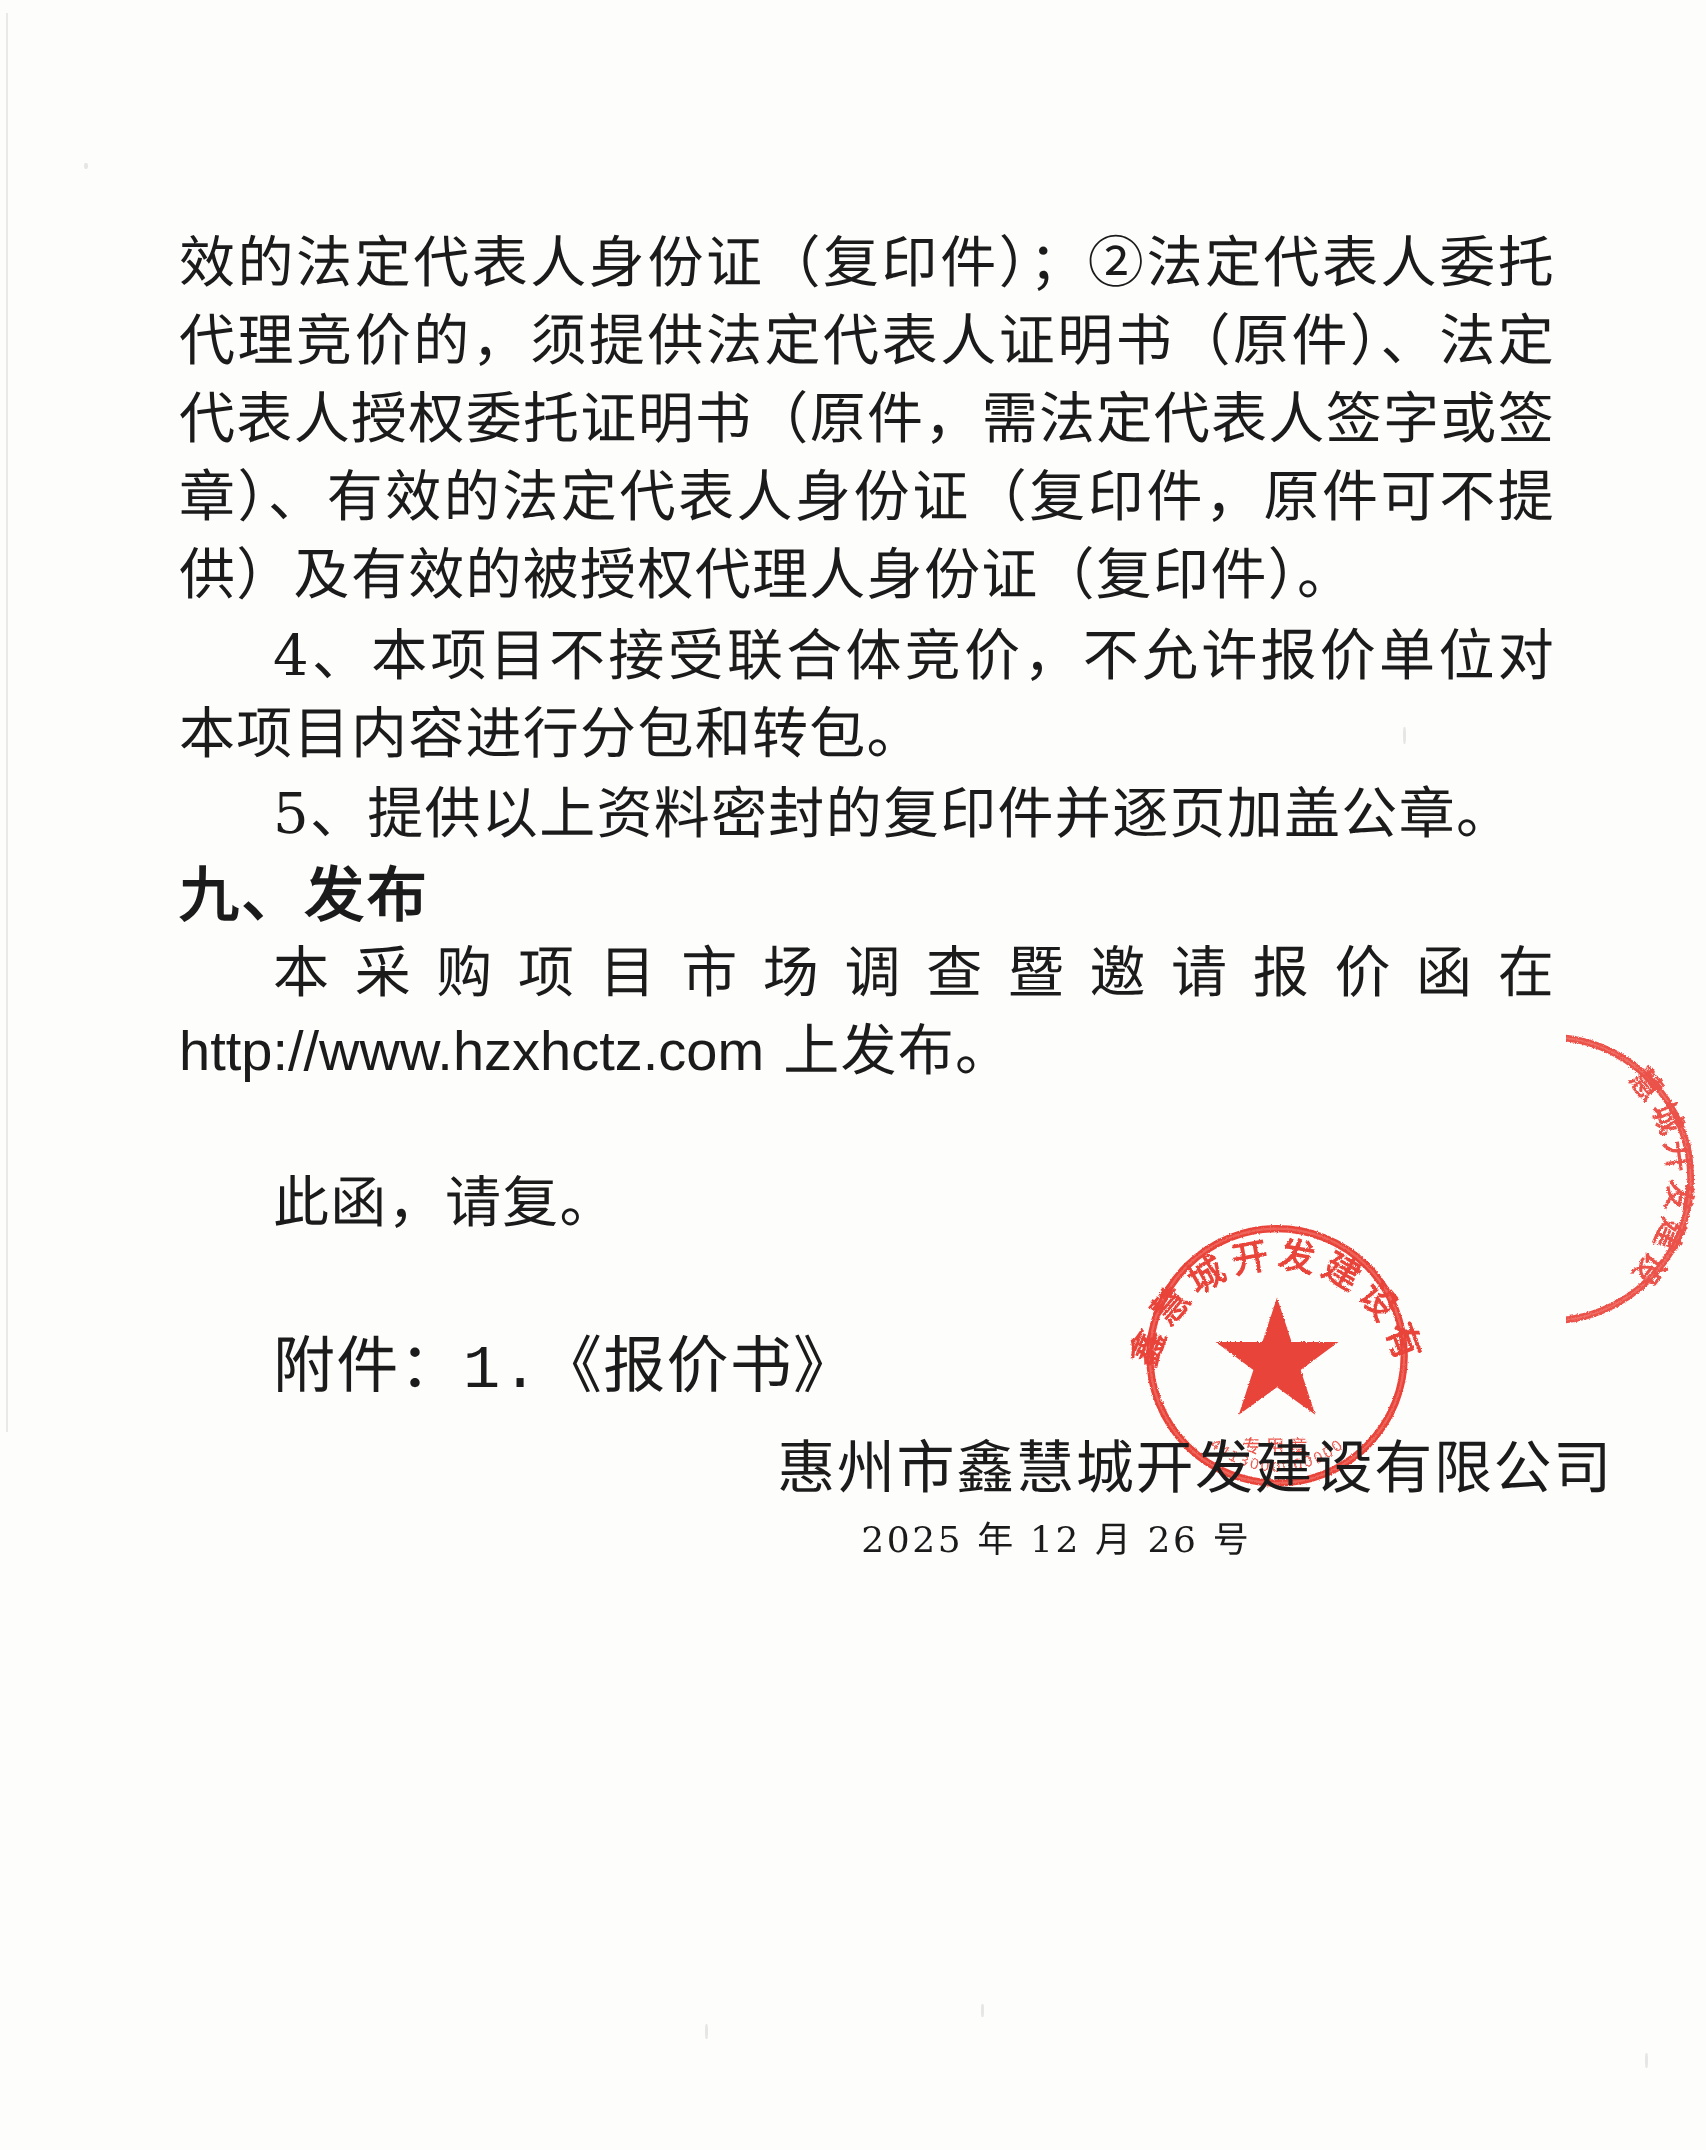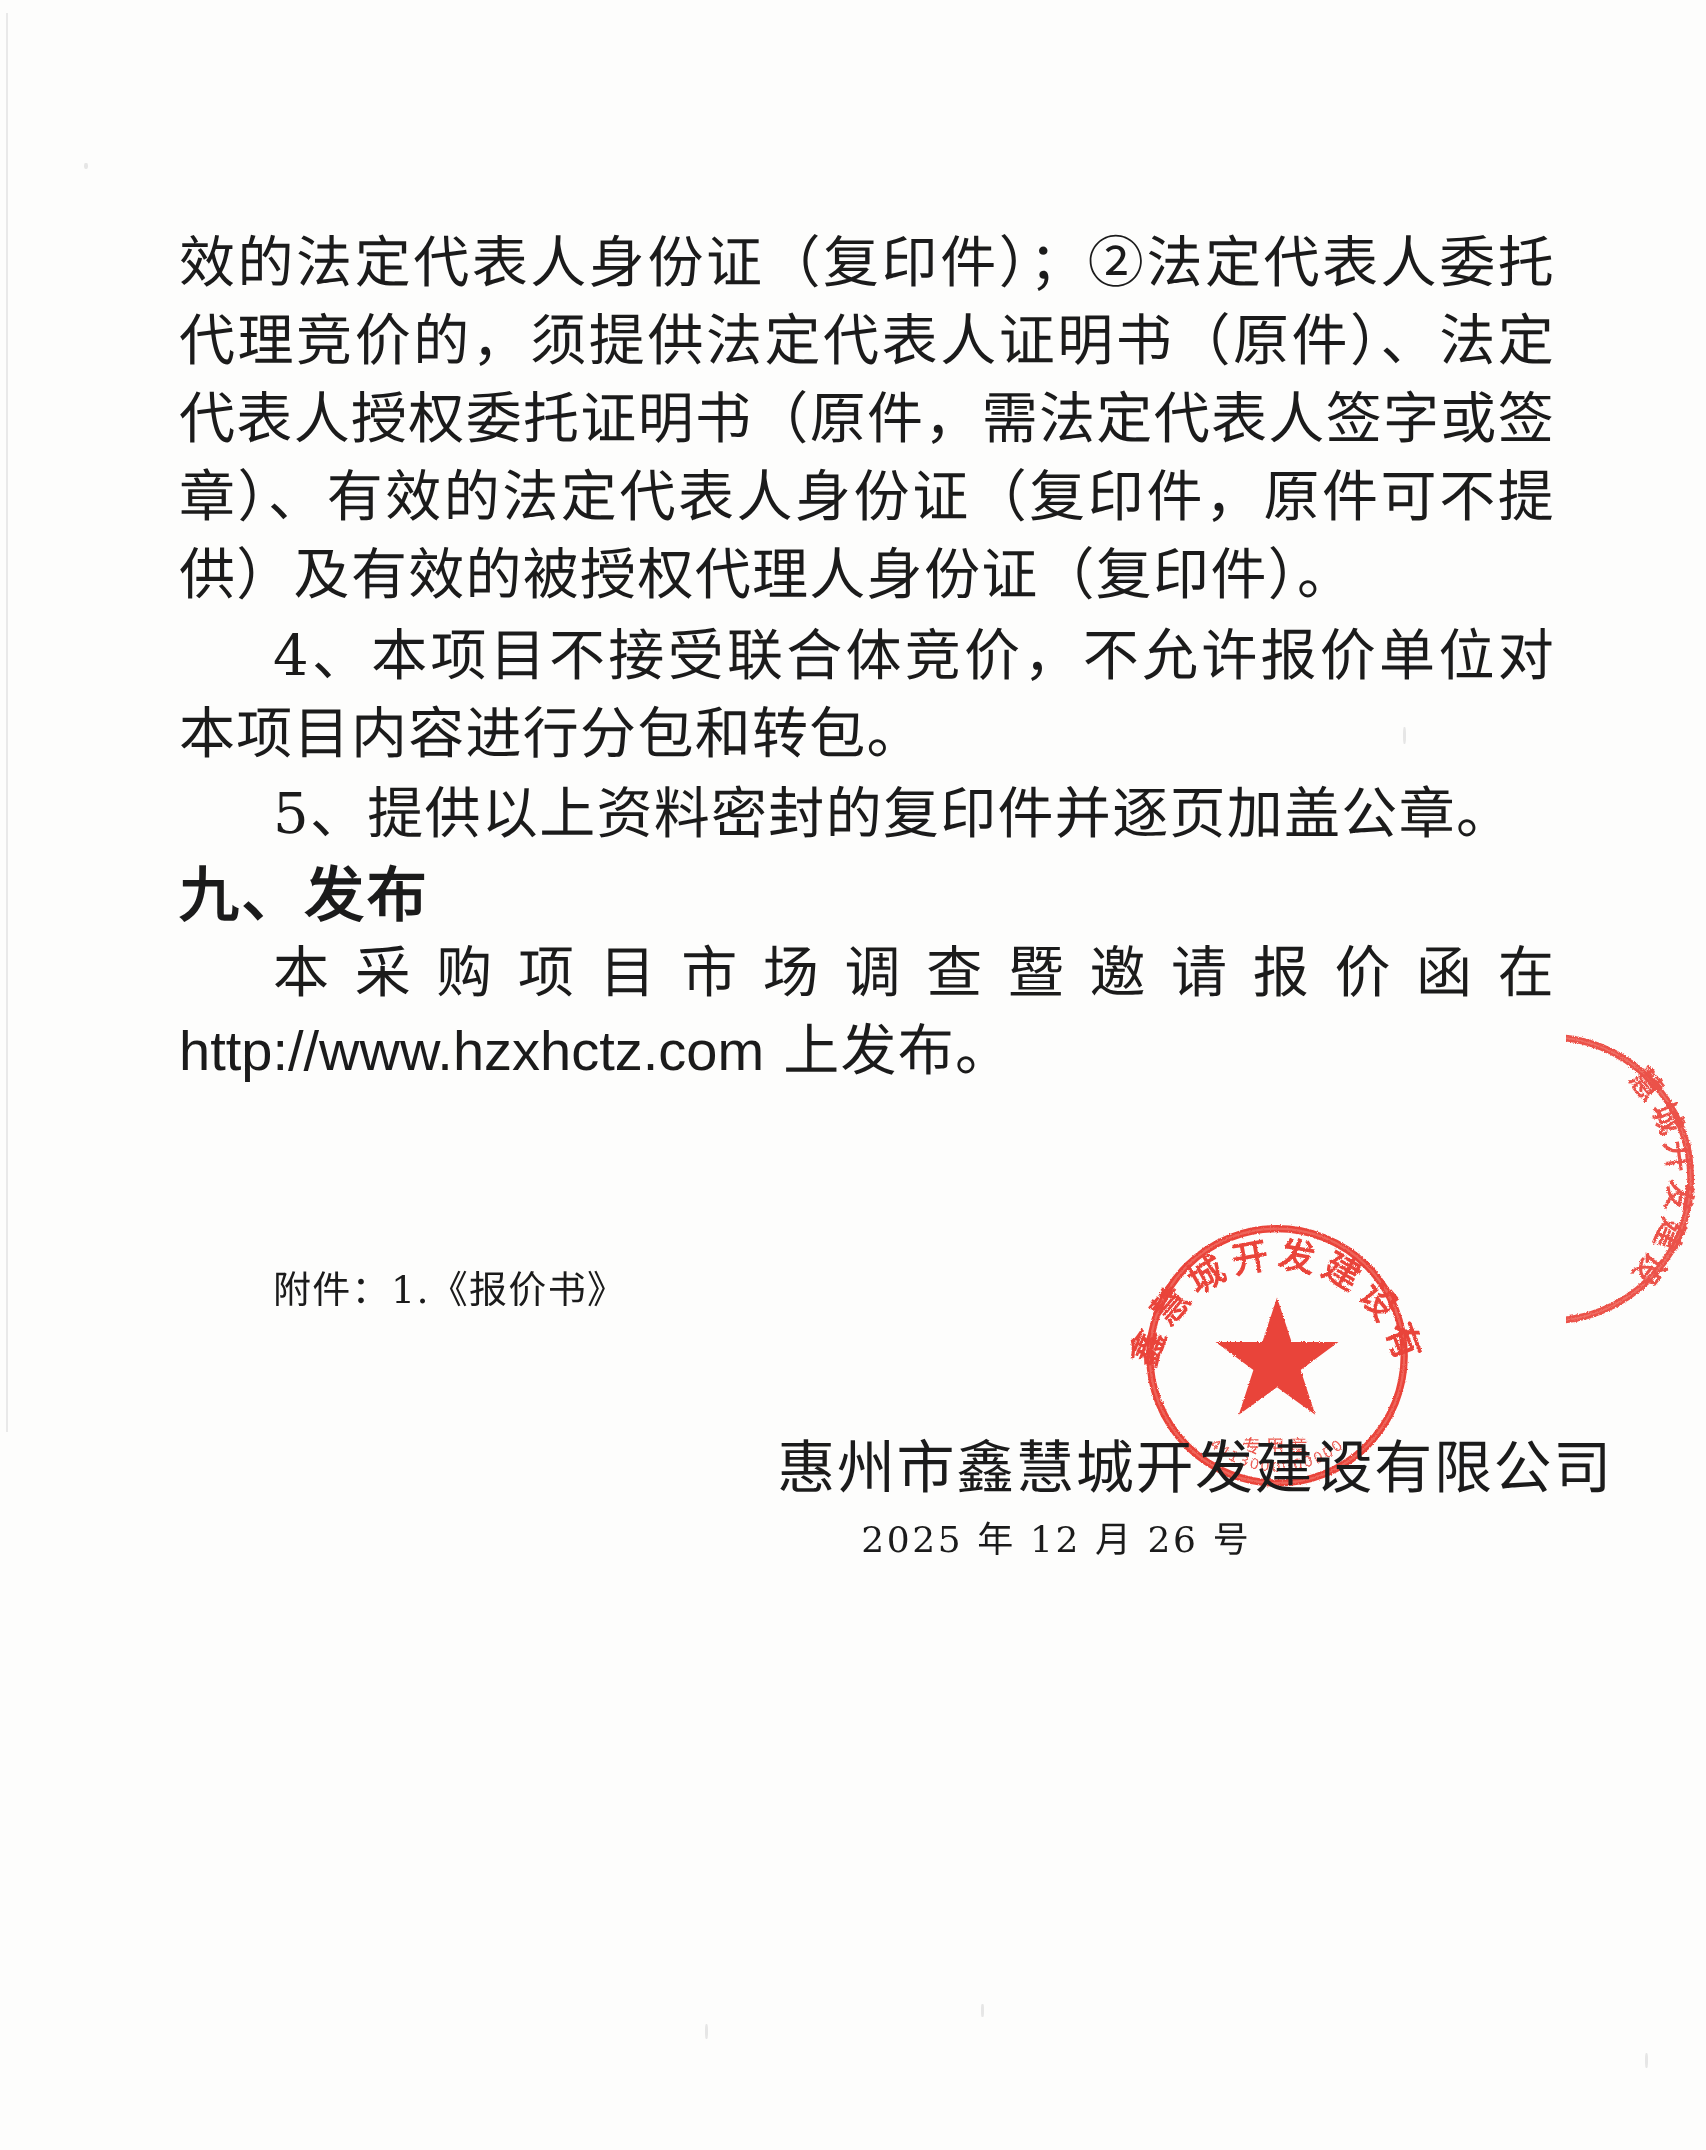"此函，请复。" p.para { html: none -> <p>此函，请复。</p> }
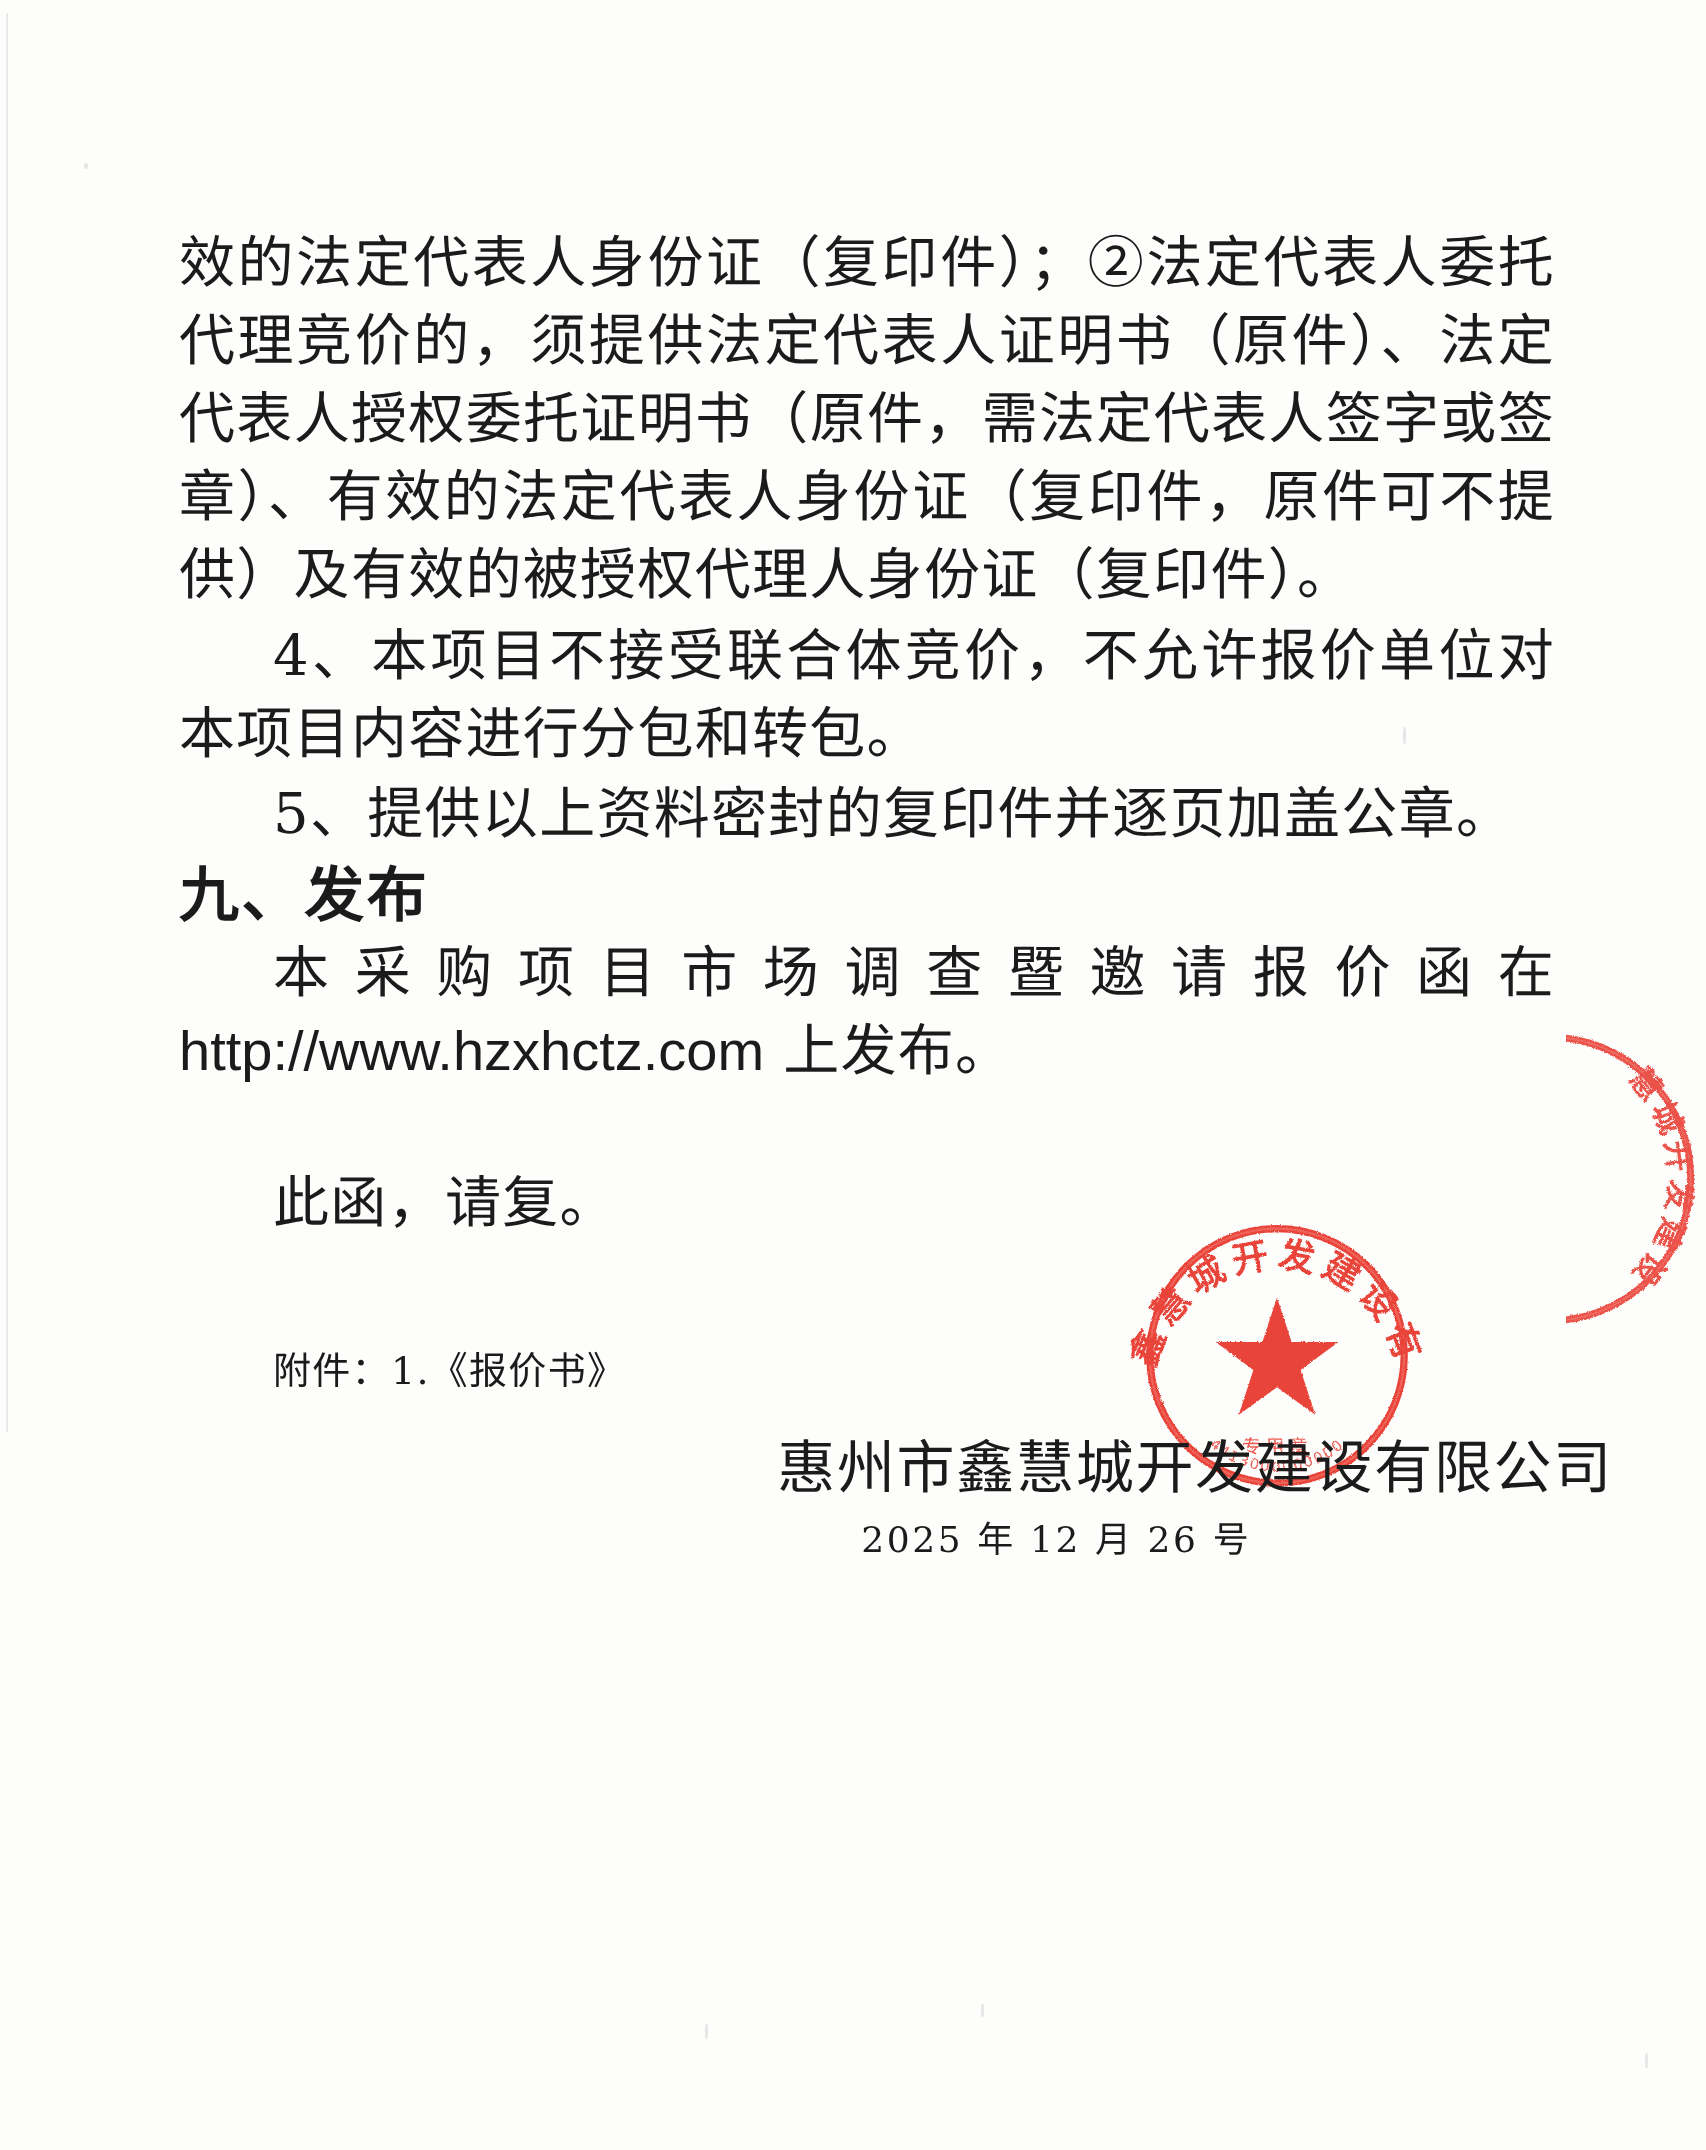"附件：1.《报价书》" .attach-line { font-family: none -> Liberation Mono, monospace; font-size: 38px -> 62px }
